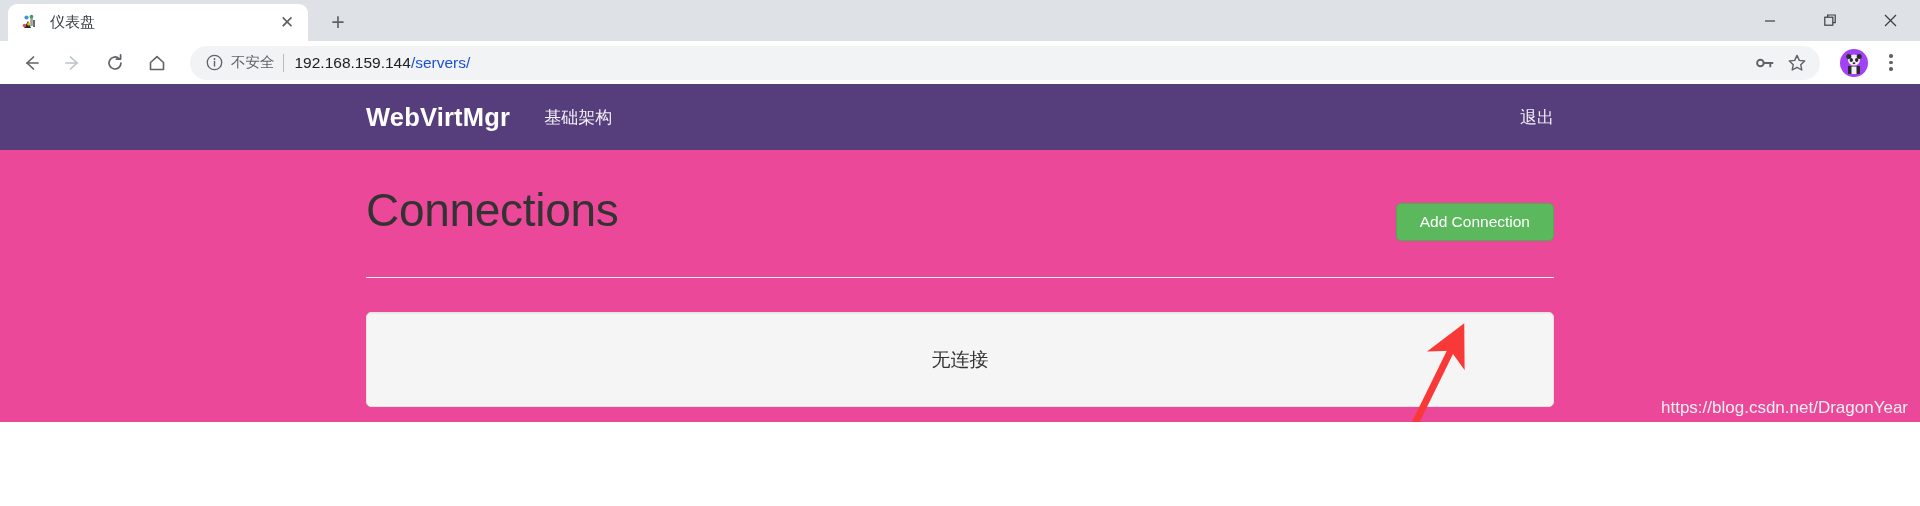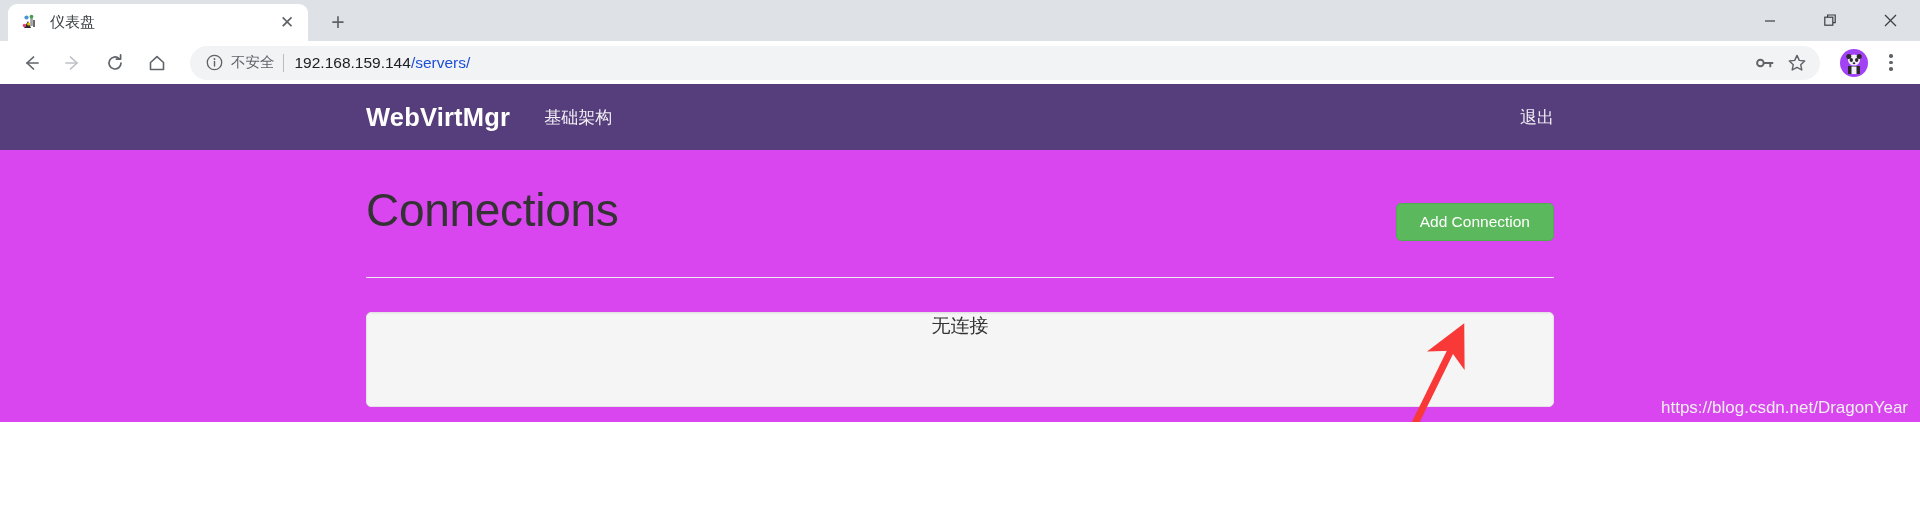"WebVirtMgr" .page { background: #d946ef -> #ec4899 }
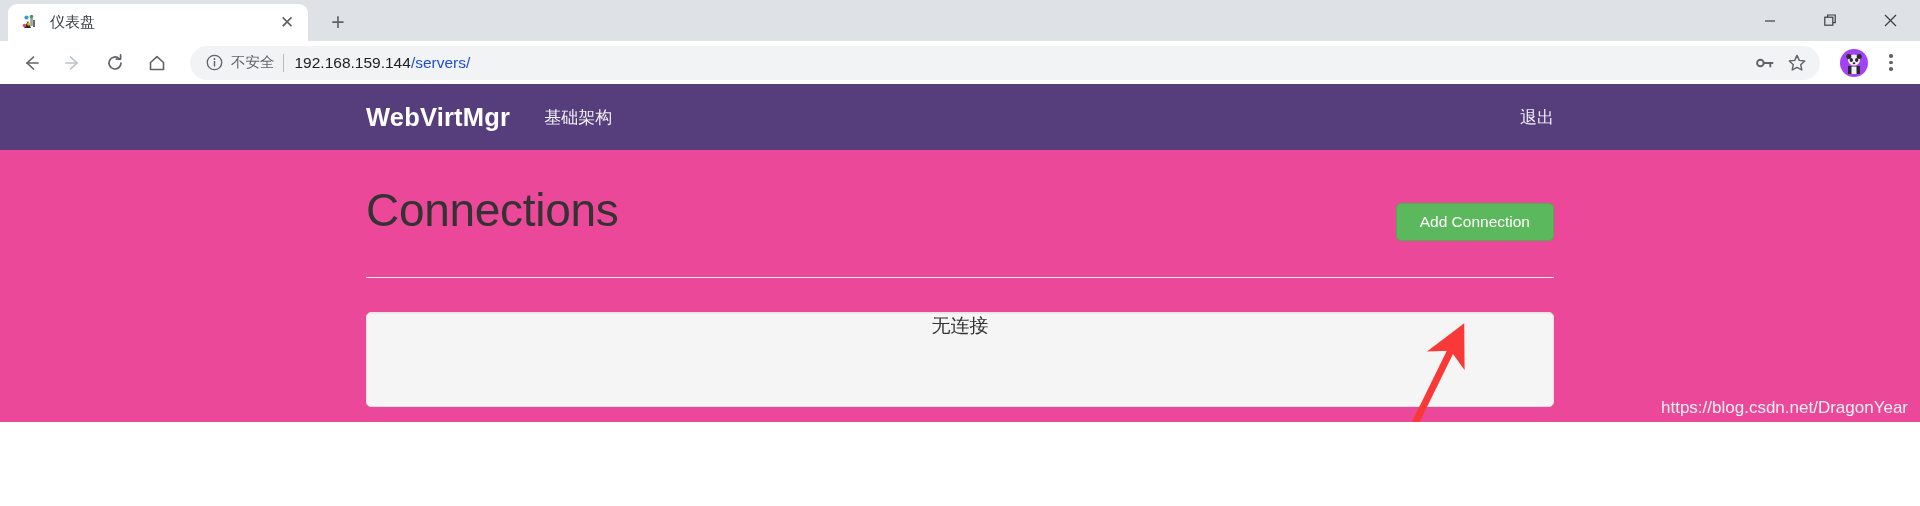"无连接" .panel { align-items: none -> center }
